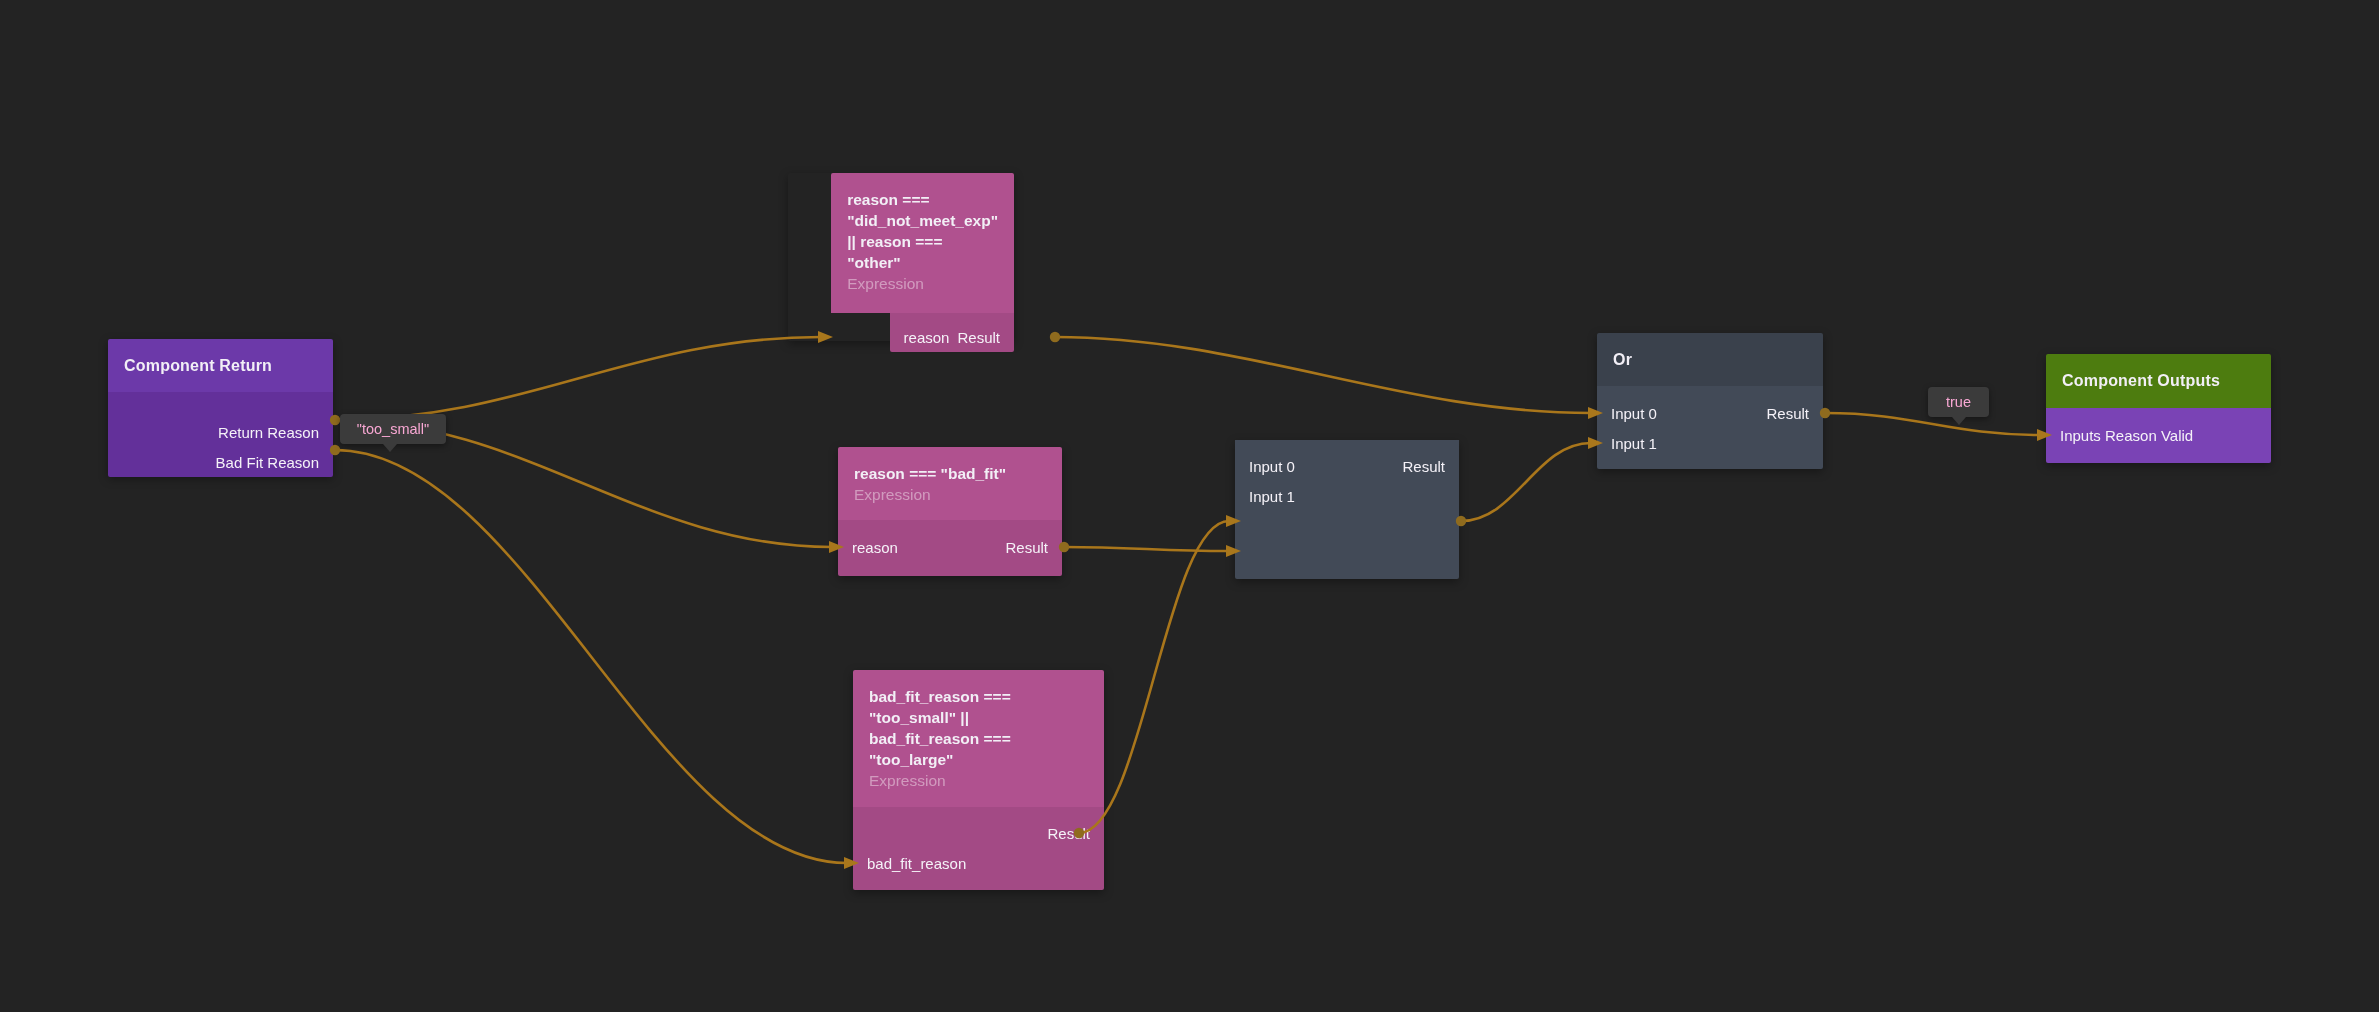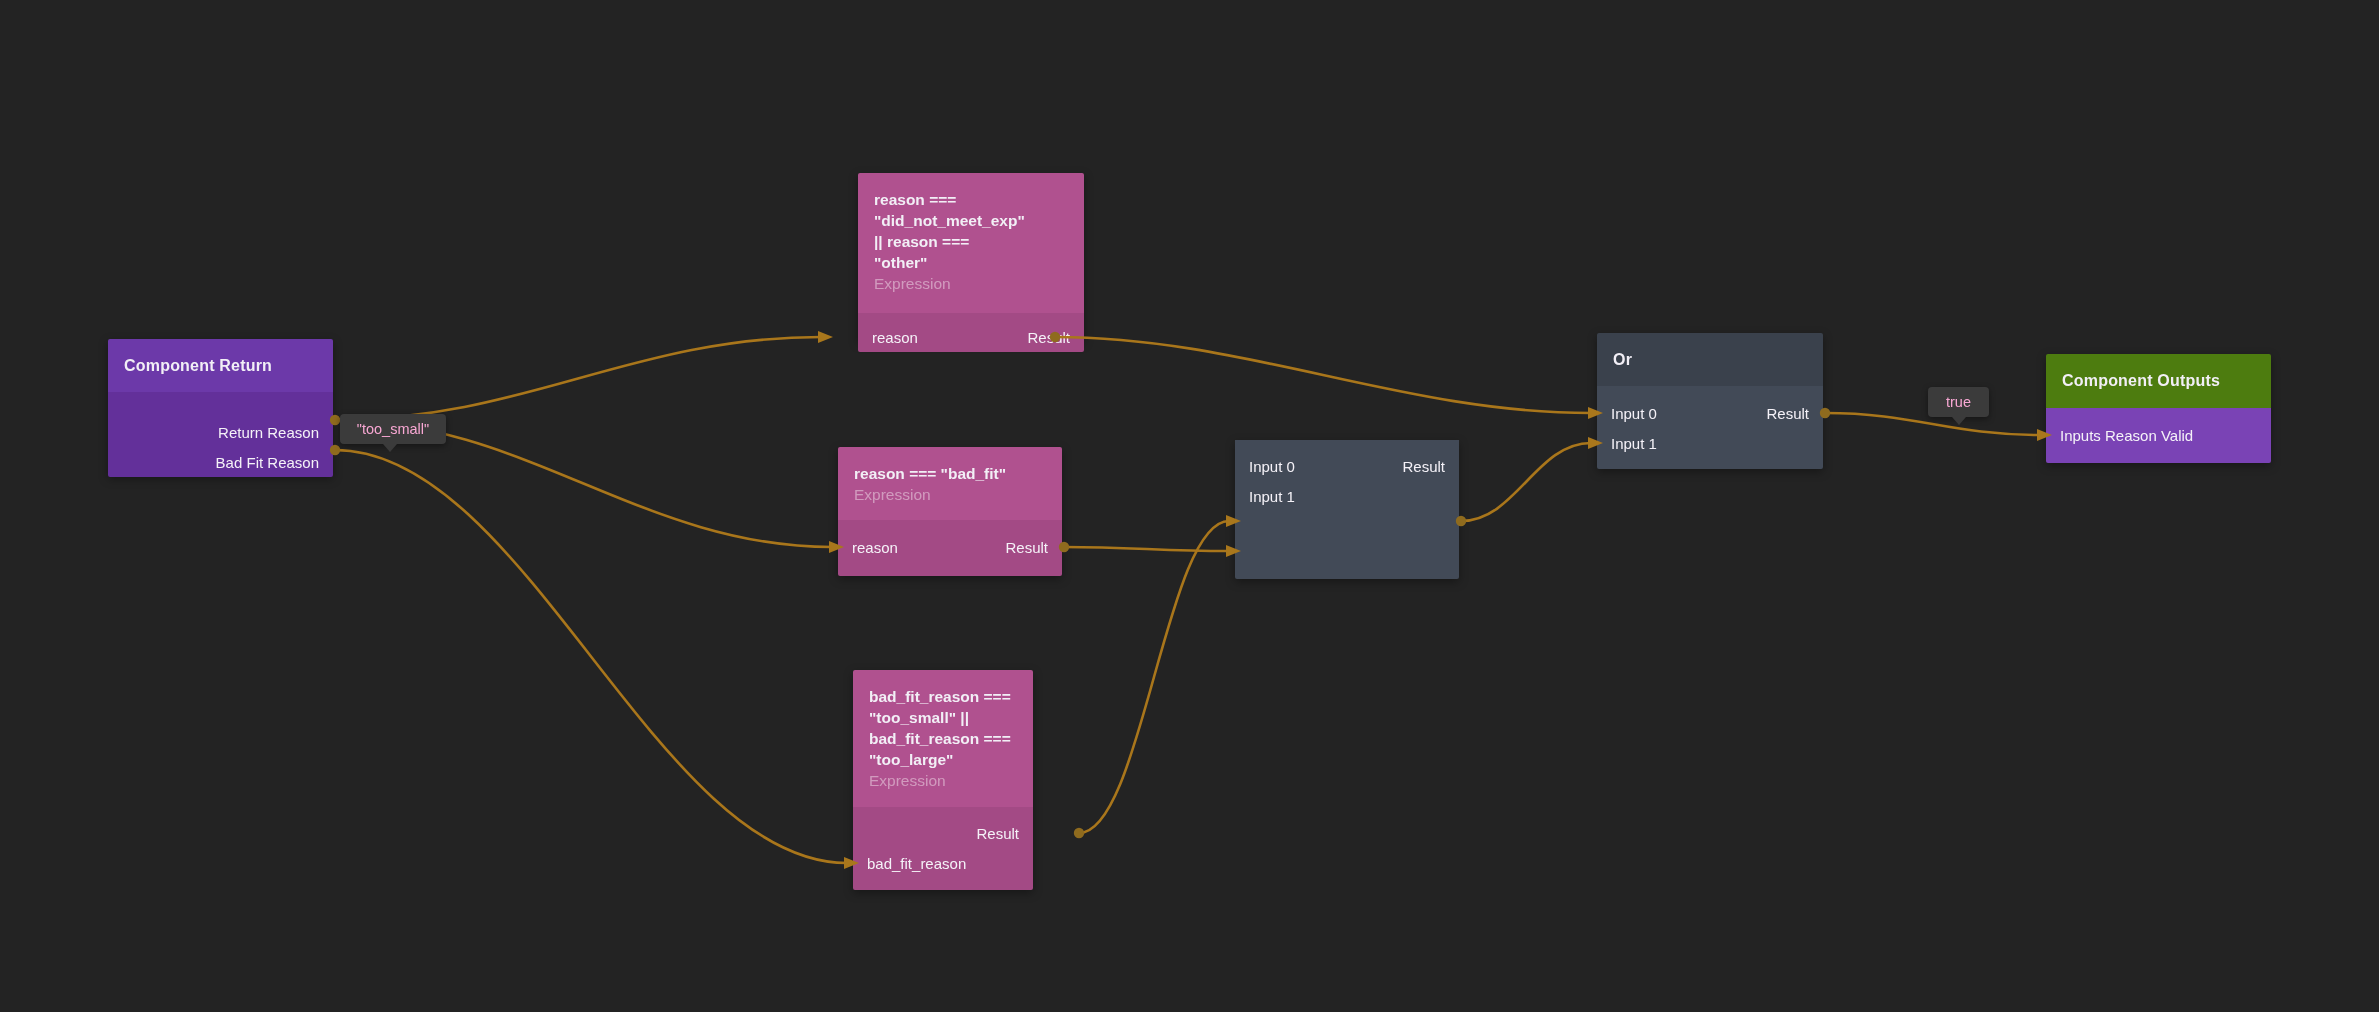"reason ===" div.node { align-items: none -> flex-end; left: 858px -> 788px }
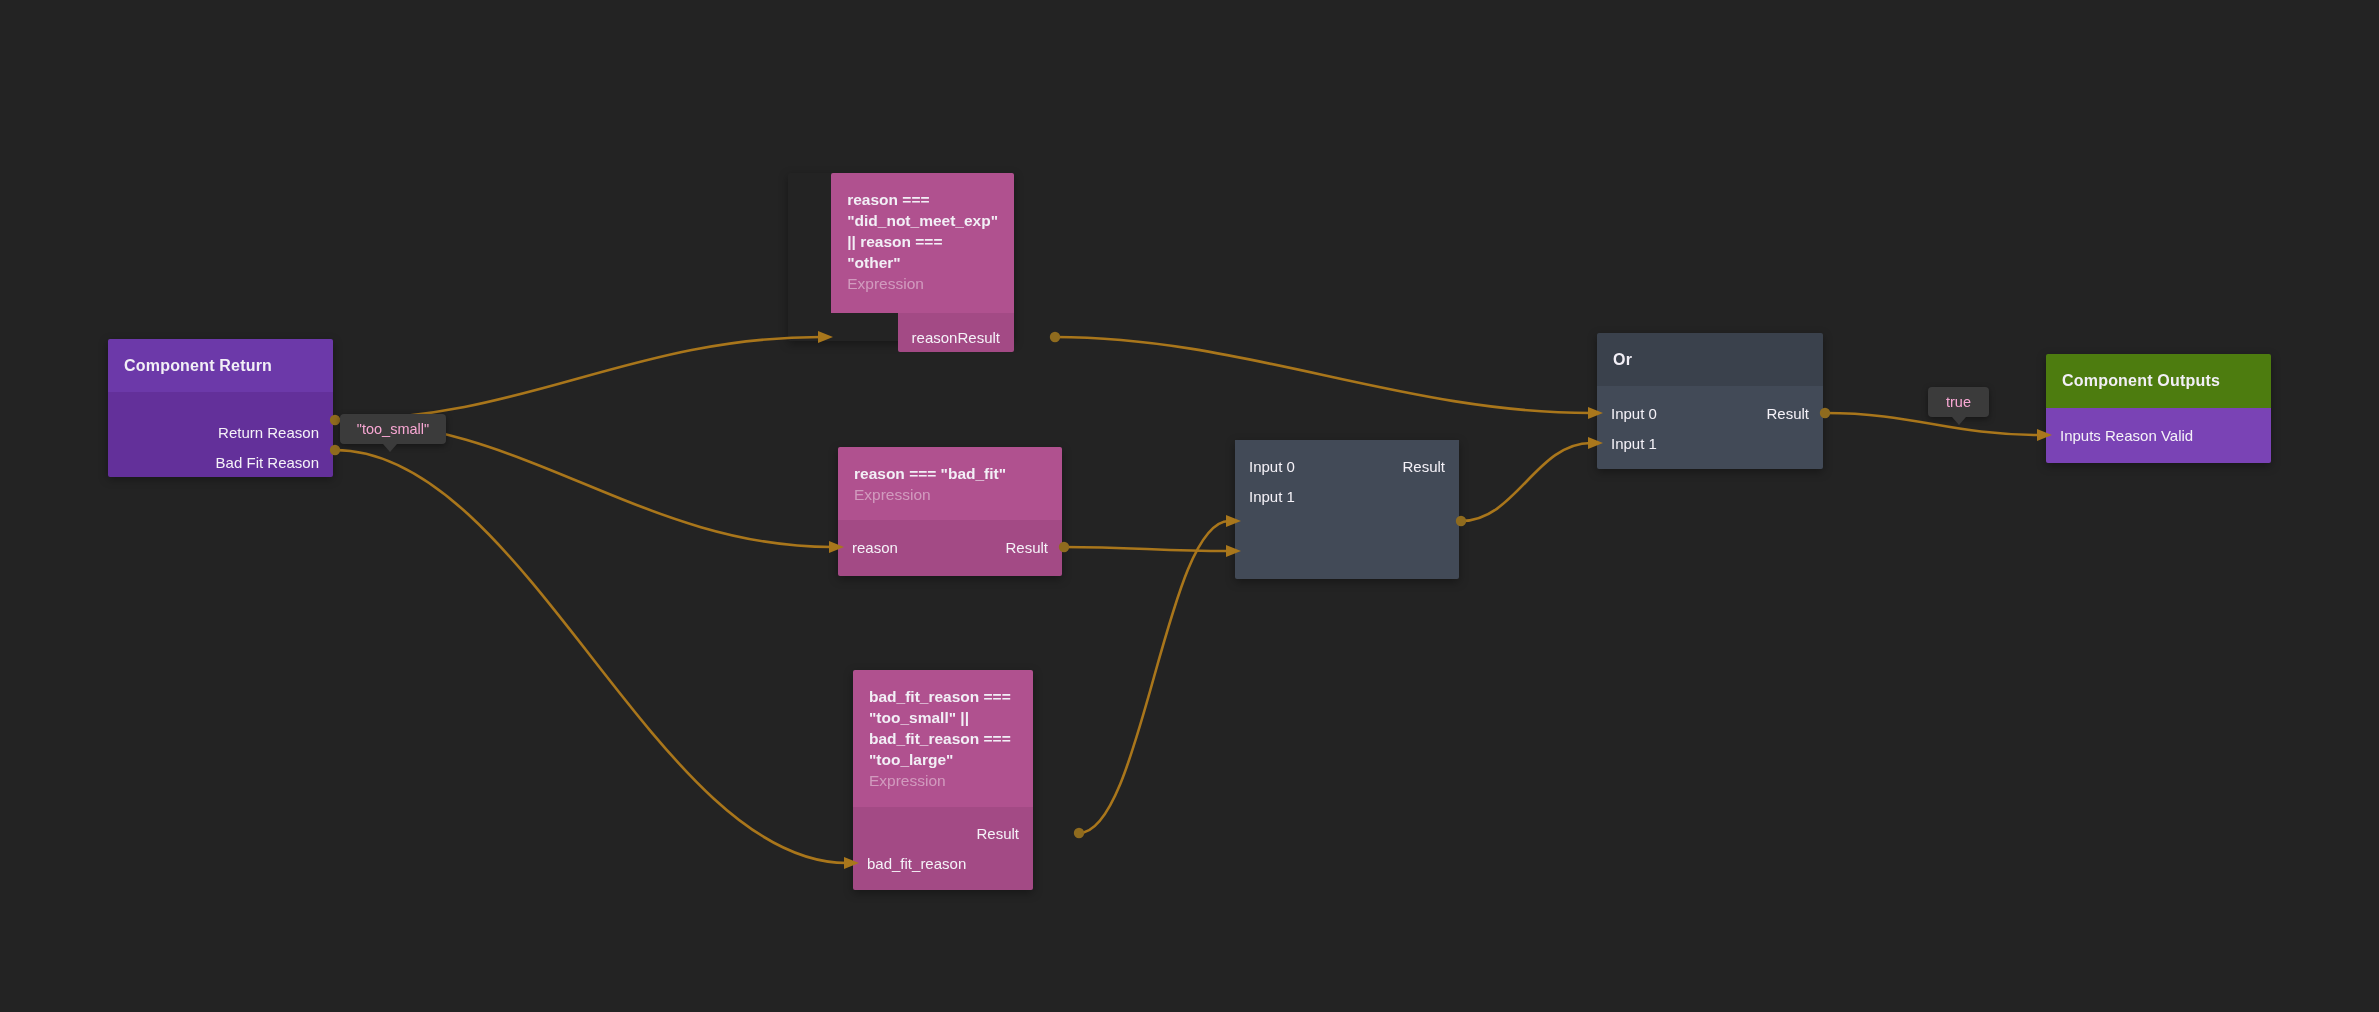"reason" .row { gap: none -> 8px }
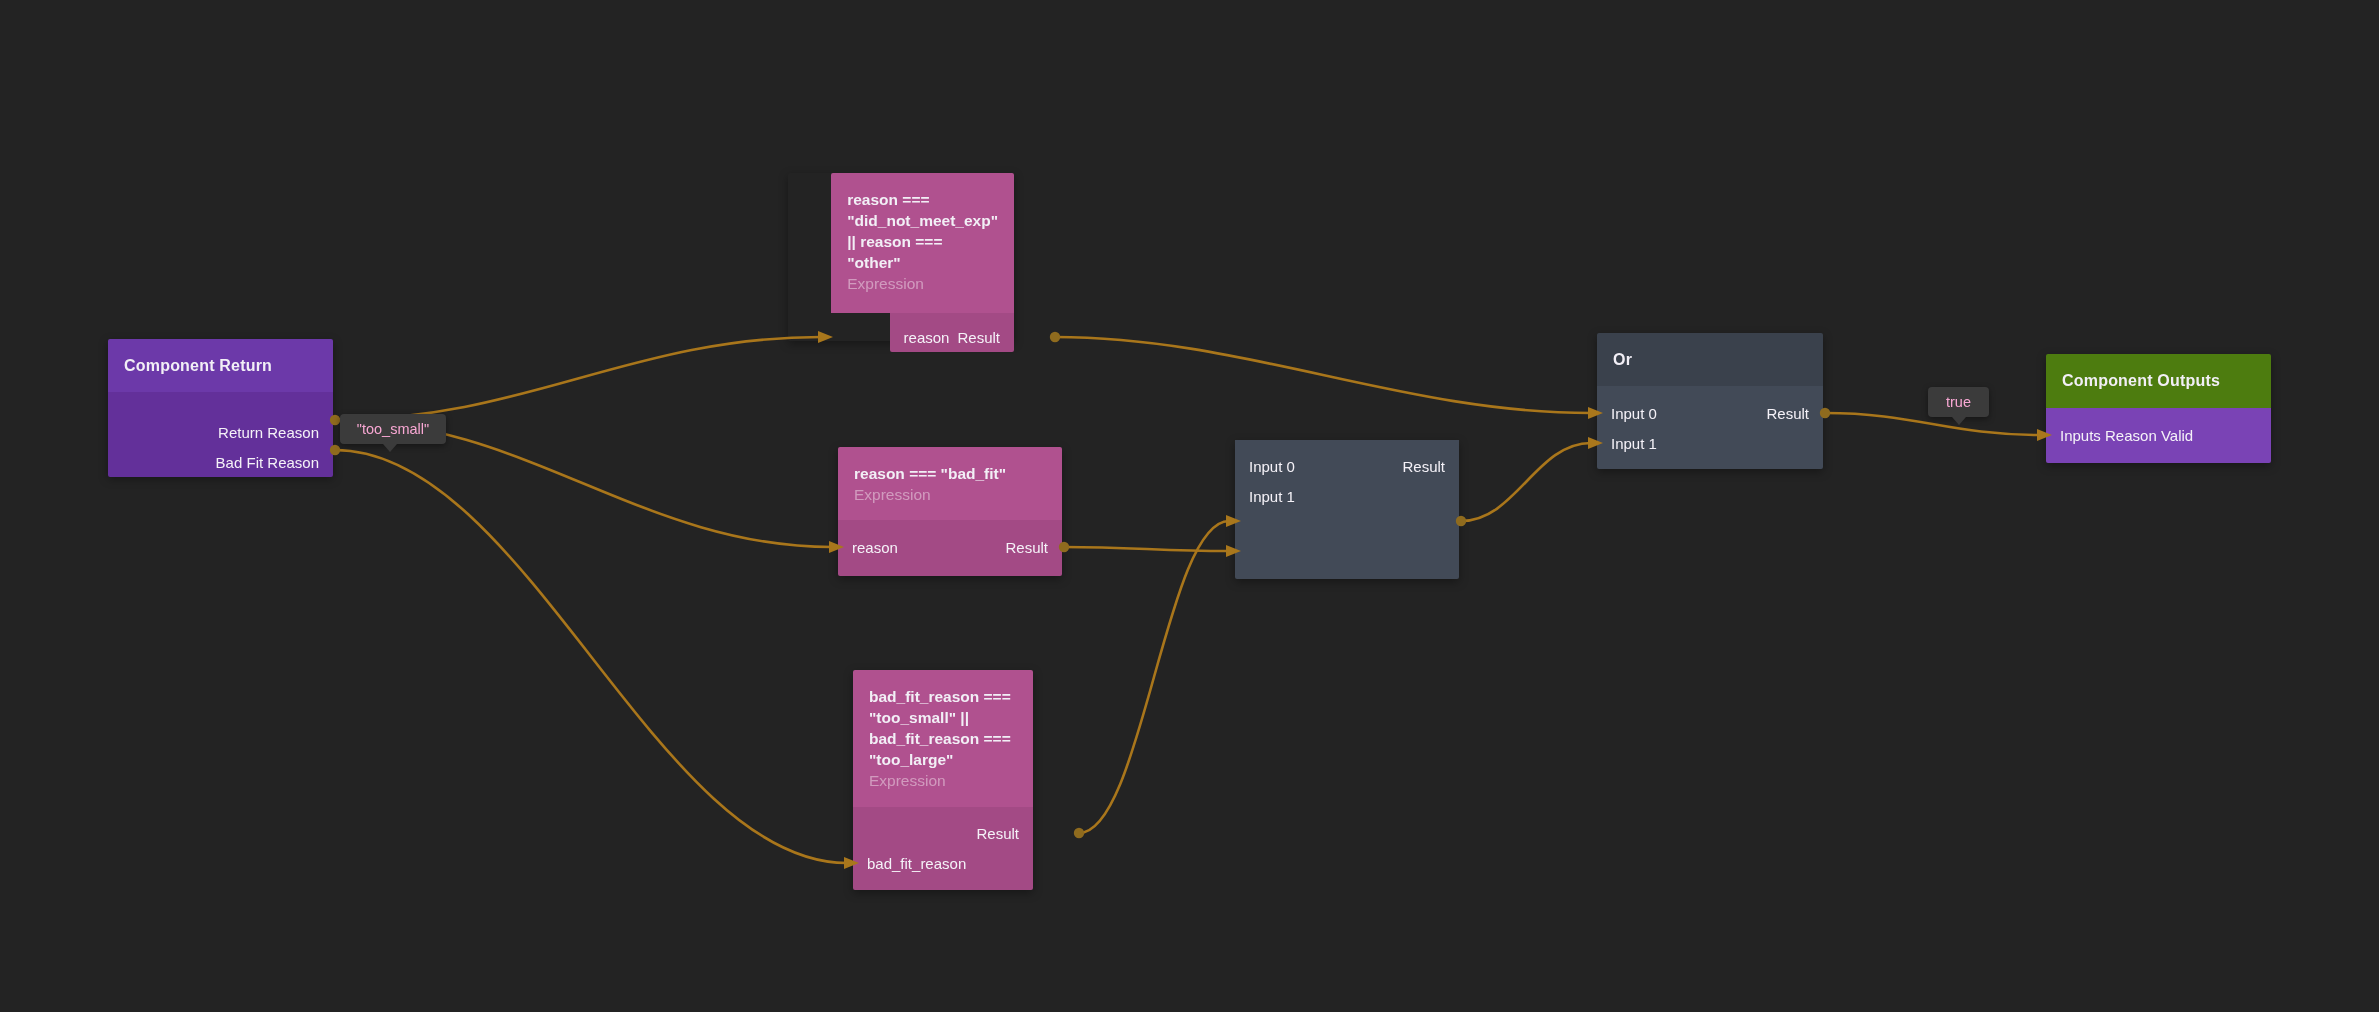"bad_fit_reason ===" div.node { width: 180px -> 251px }
